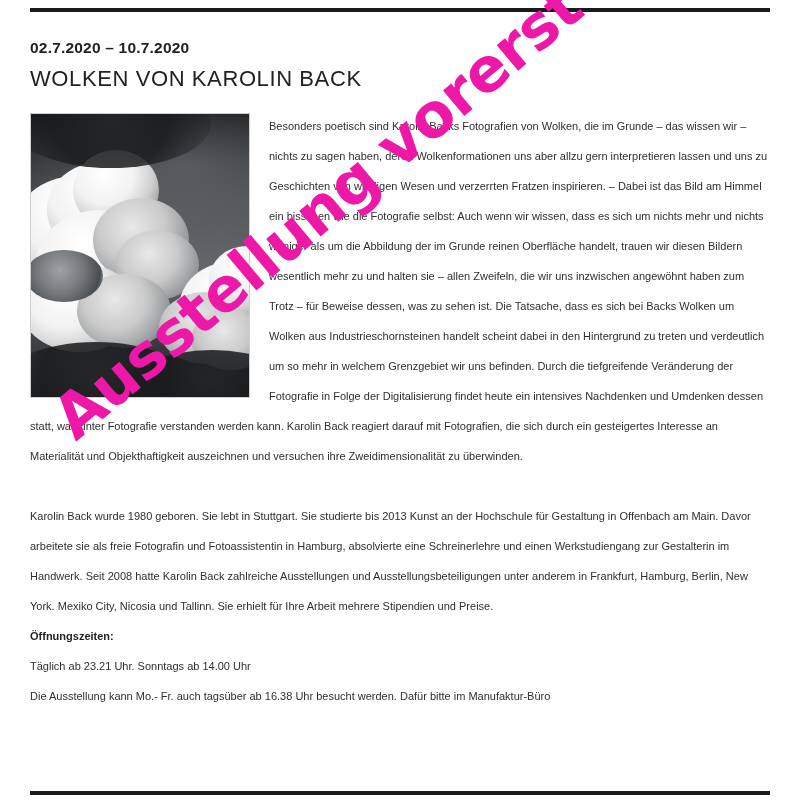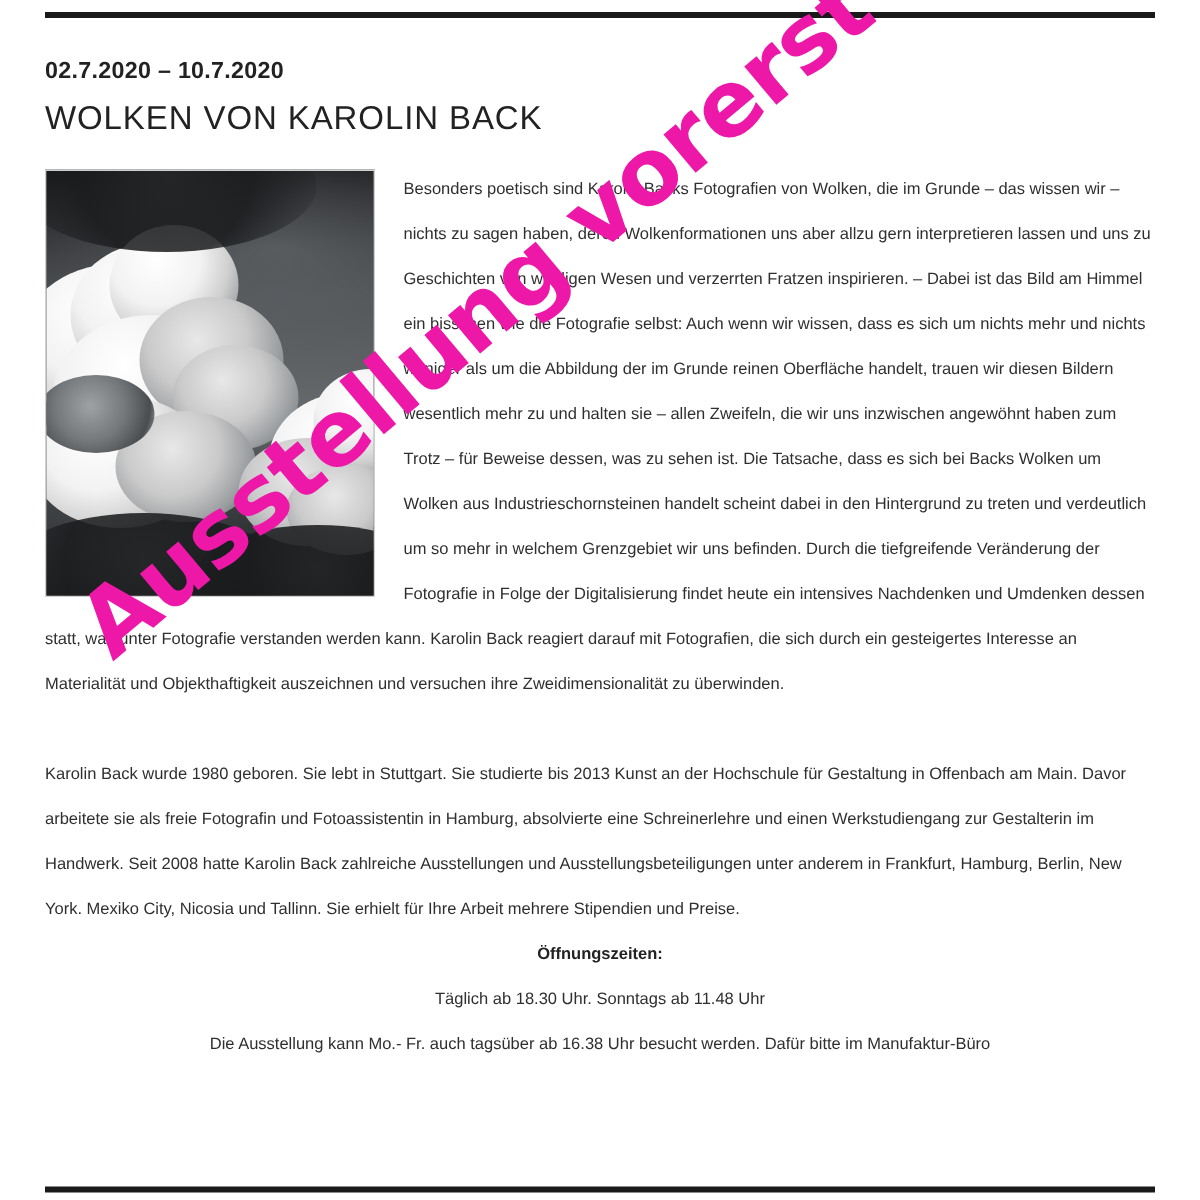"Öffnungszeiten:" .hours-block { text-align: center -> none }
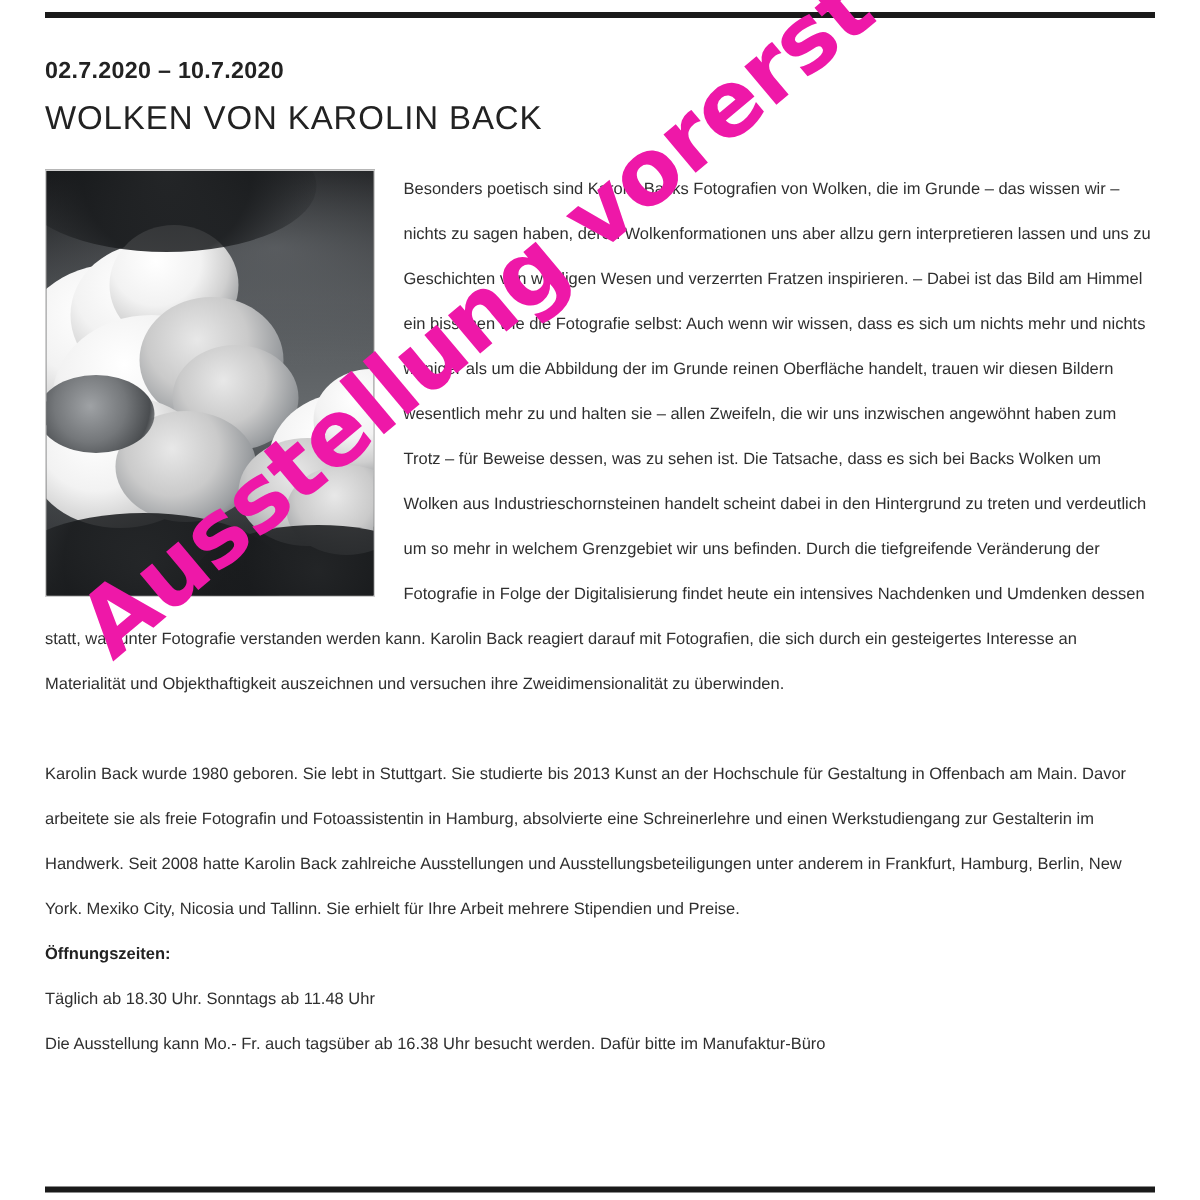"Täglich ab 18.30 Uhr. Sonntags" div.hours-line { text: 18.30 Uhr. Sonntags ab 11.48 -> 23.21 Uhr. Sonntags ab 14.00 }
